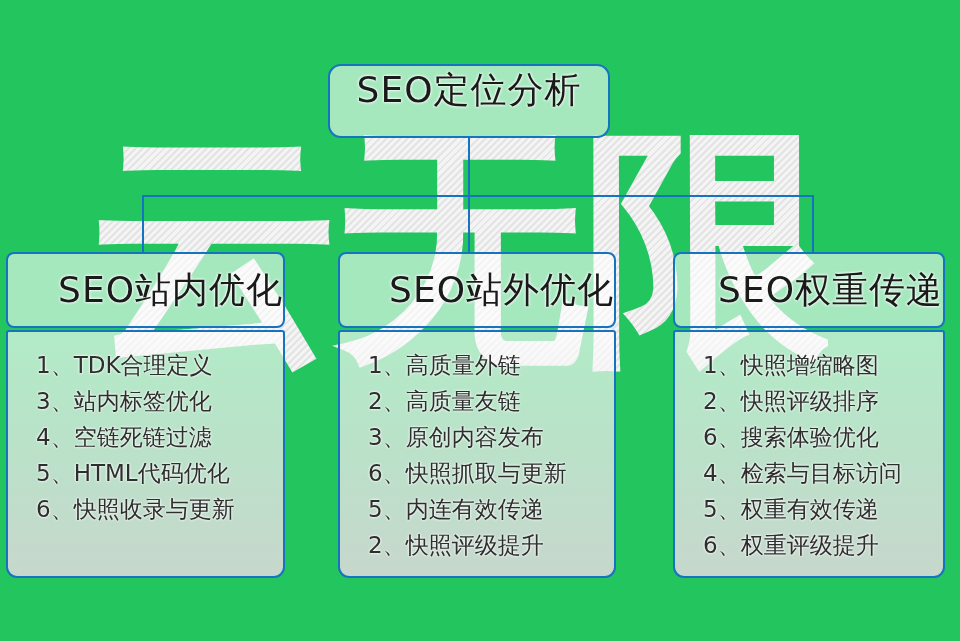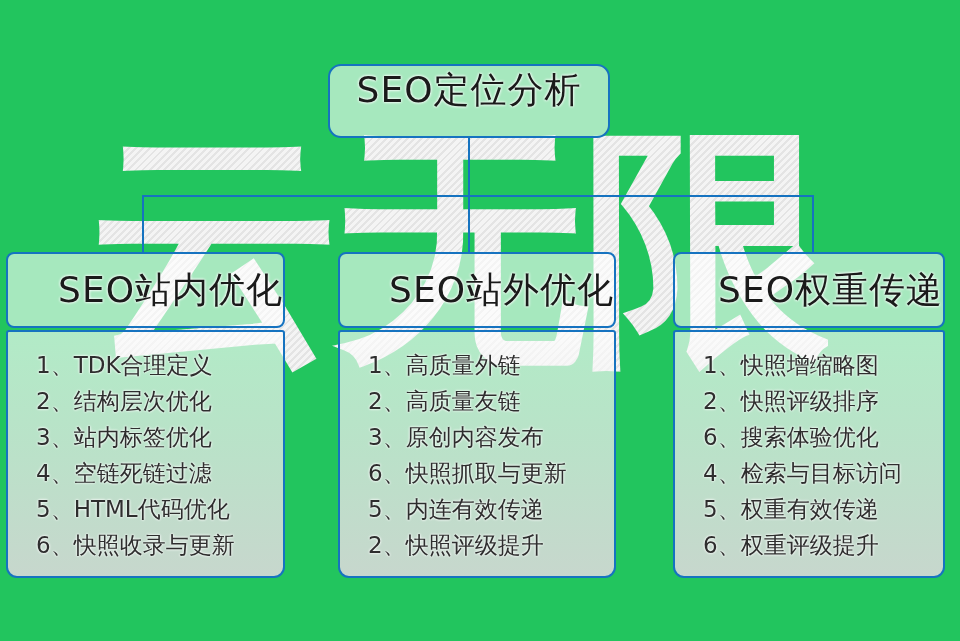"2、结构层次优化" li { html: <li>2、结构层次优化</li> -> none }
